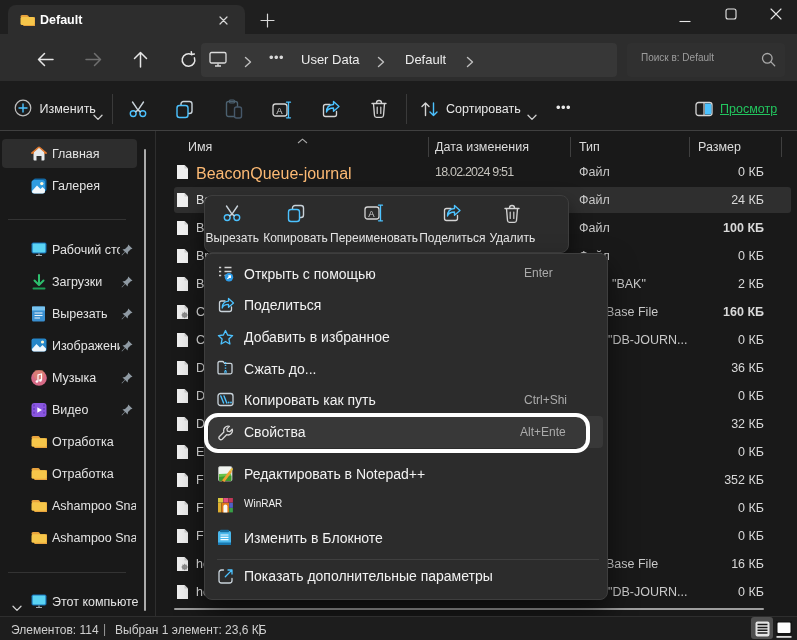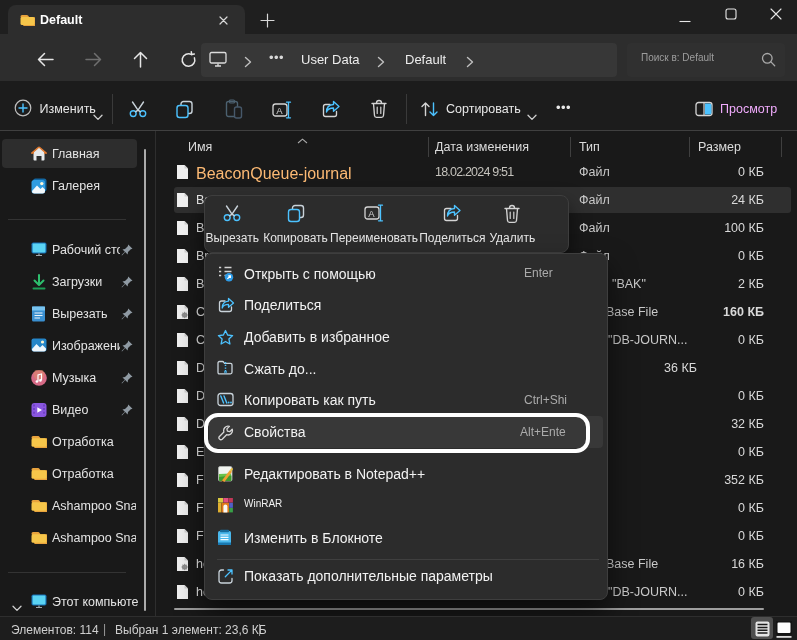"Просмотр" div.abs { color: #f0abfc -> #22c55e; text-decoration: none -> underline }
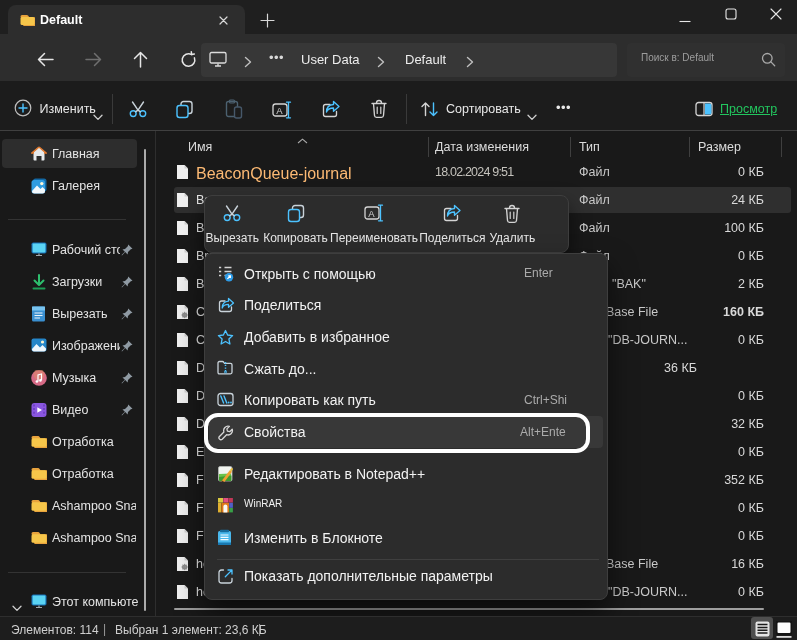"100 КБ" div.abs { font-weight: none -> bold }
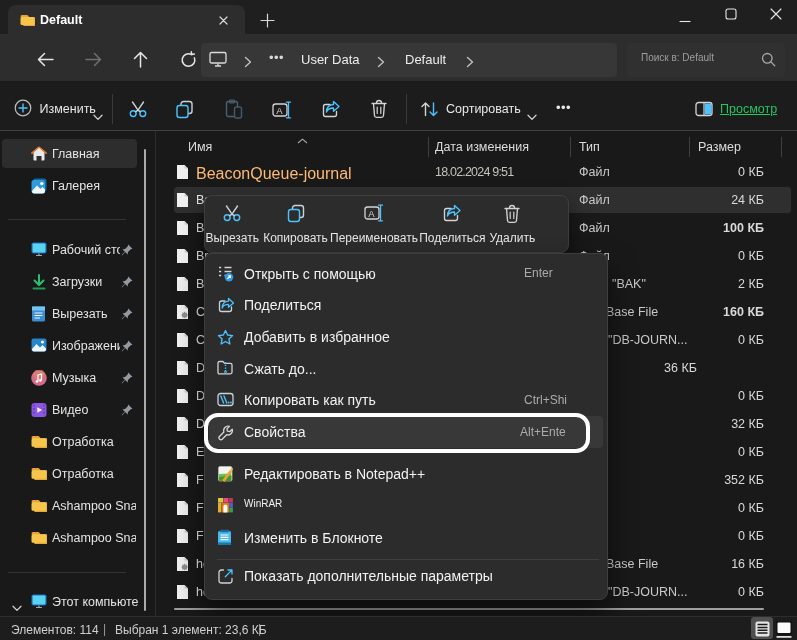"36 КБ" div.abs { text-align: left -> right }
